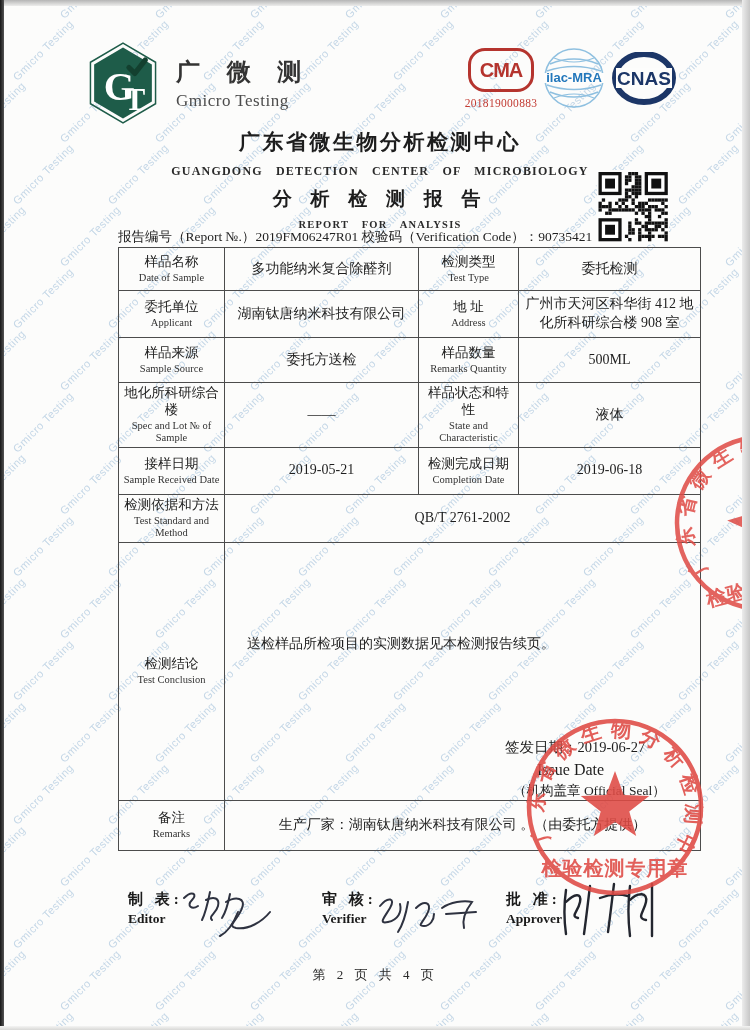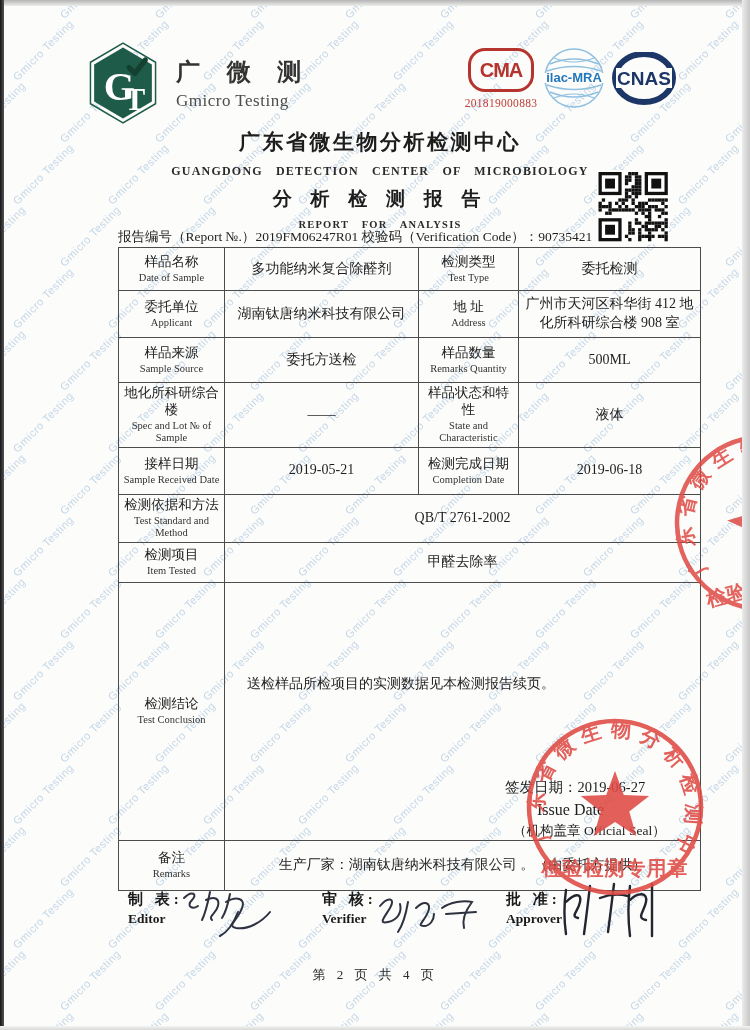"检测项目" tr { html: <tr> <td> <div>检测项目</div> <div>Item Tested</div> </td> <td>甲醛去除率</td> </tr> -> none }
